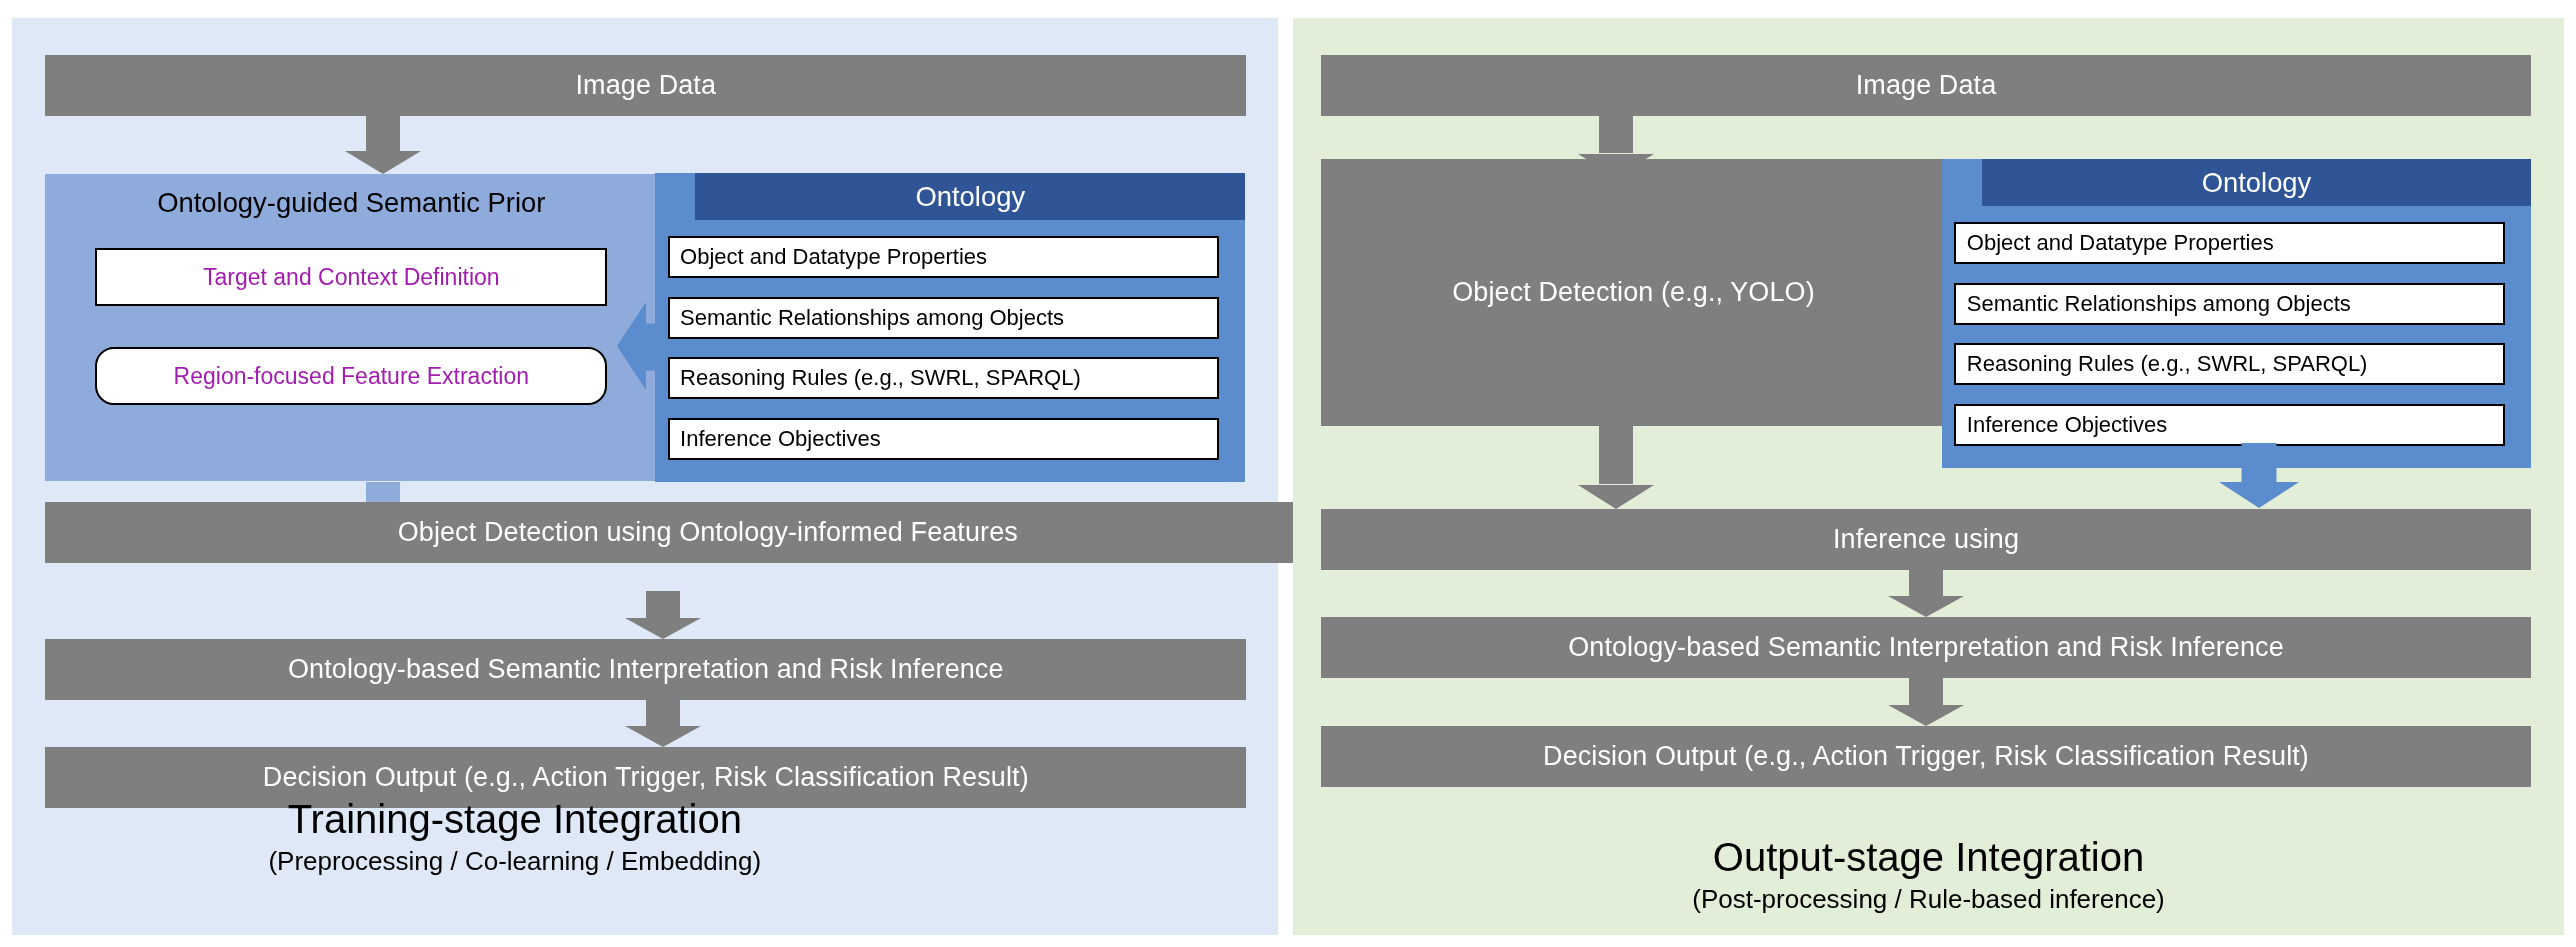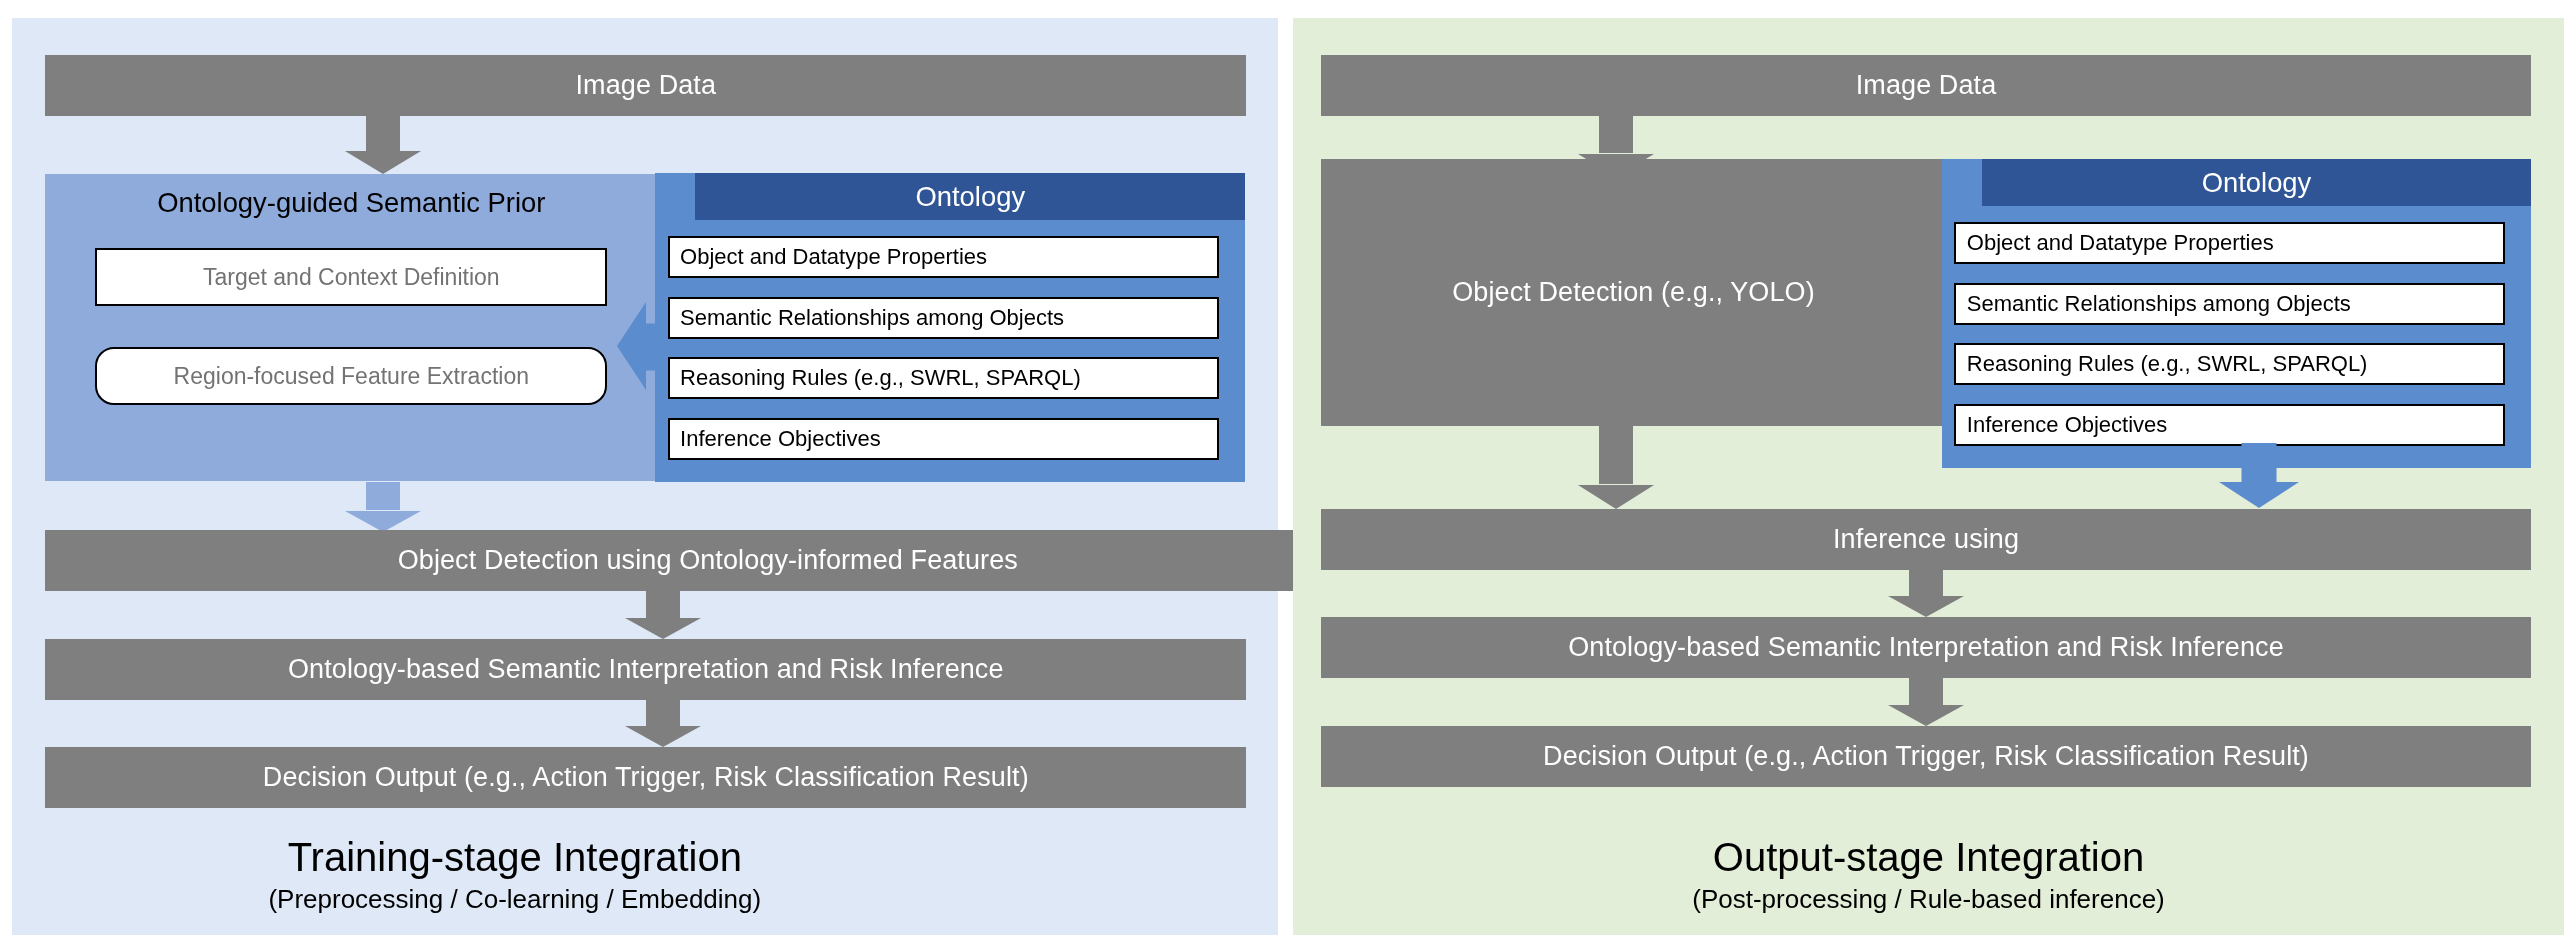"Target and Context Definition" .prior-item { color: #737373 -> #a21caf }
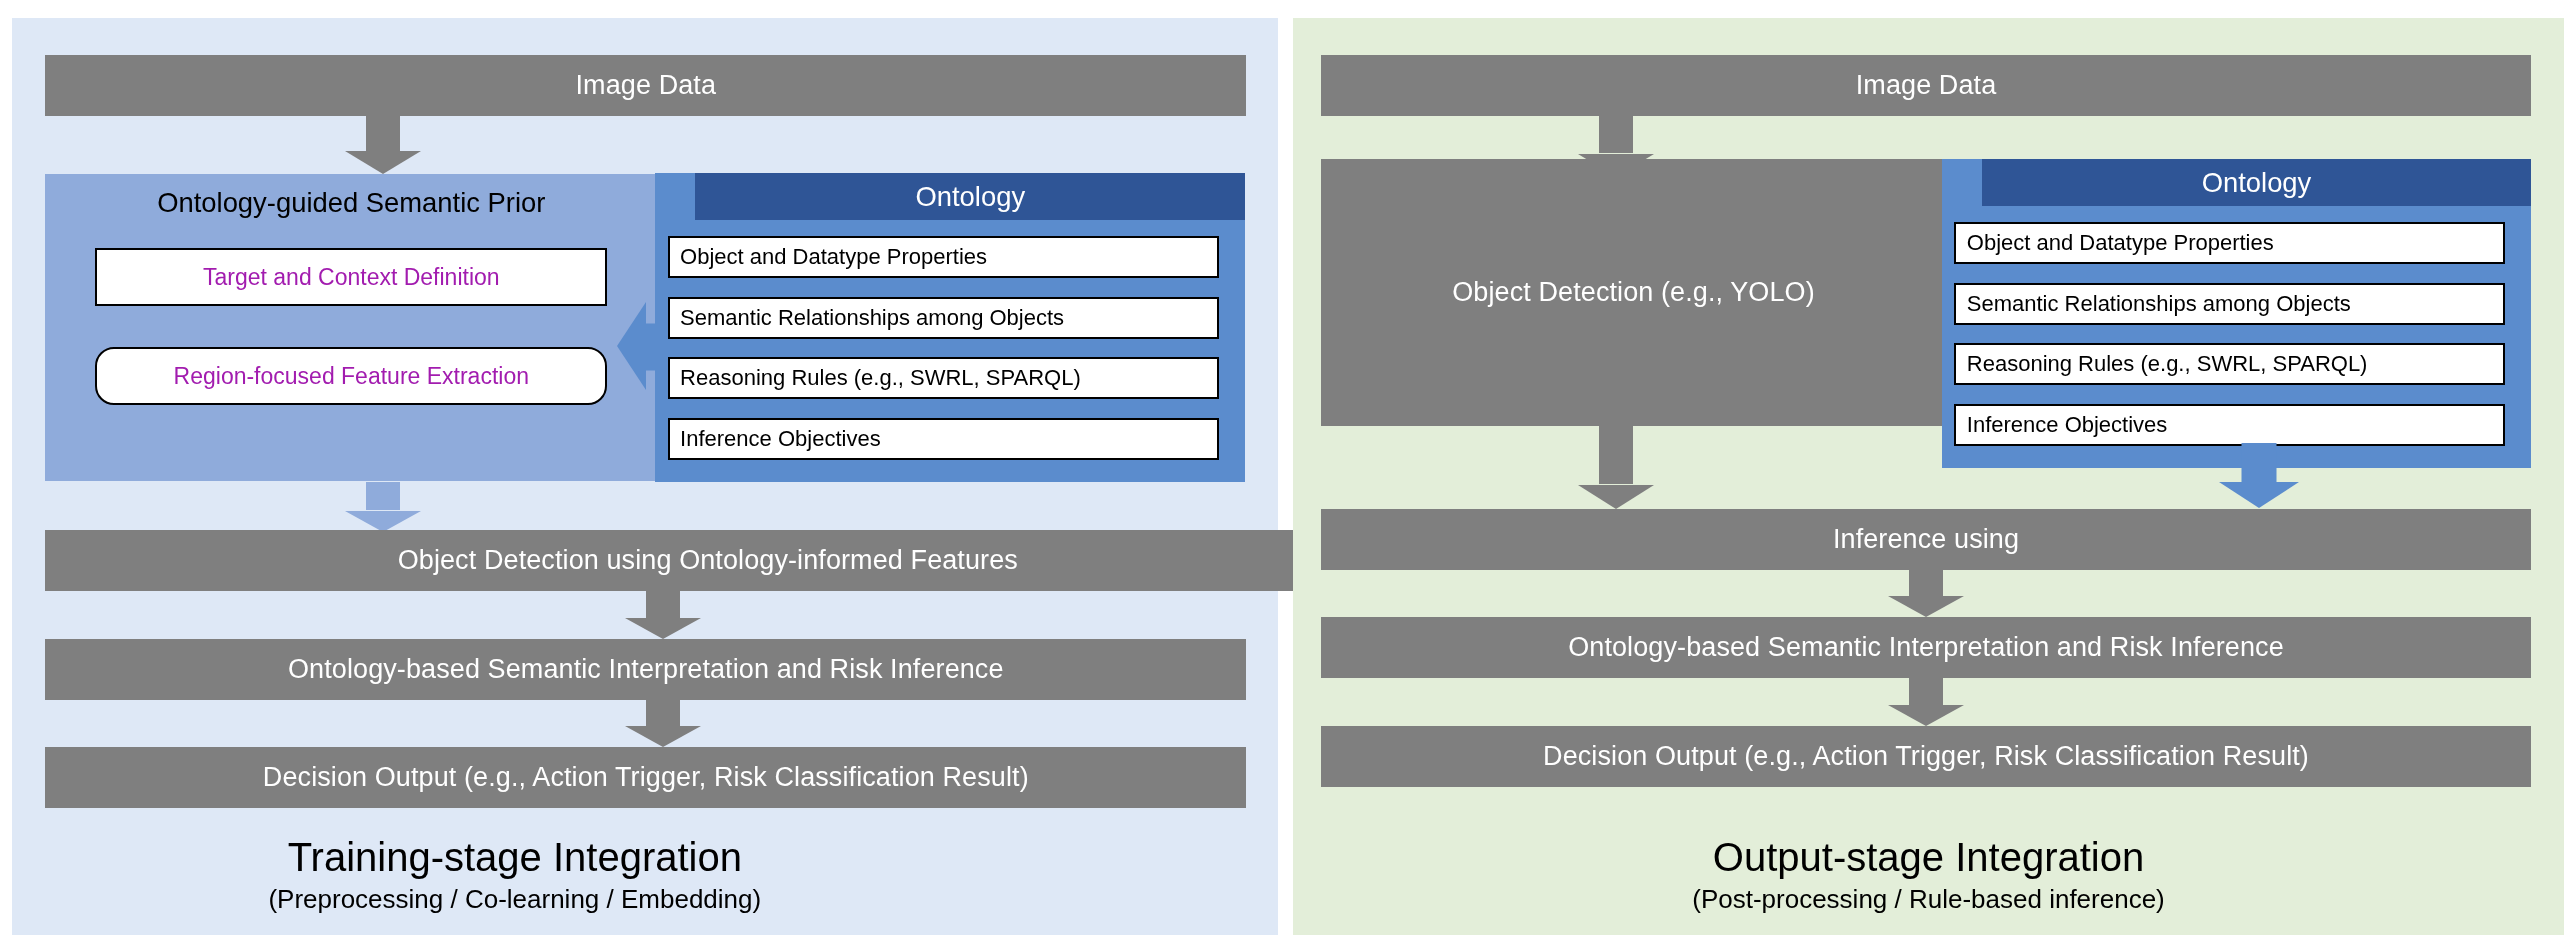"Object Detection using Ontology-informed" div.bar { top: 512px -> 484px }
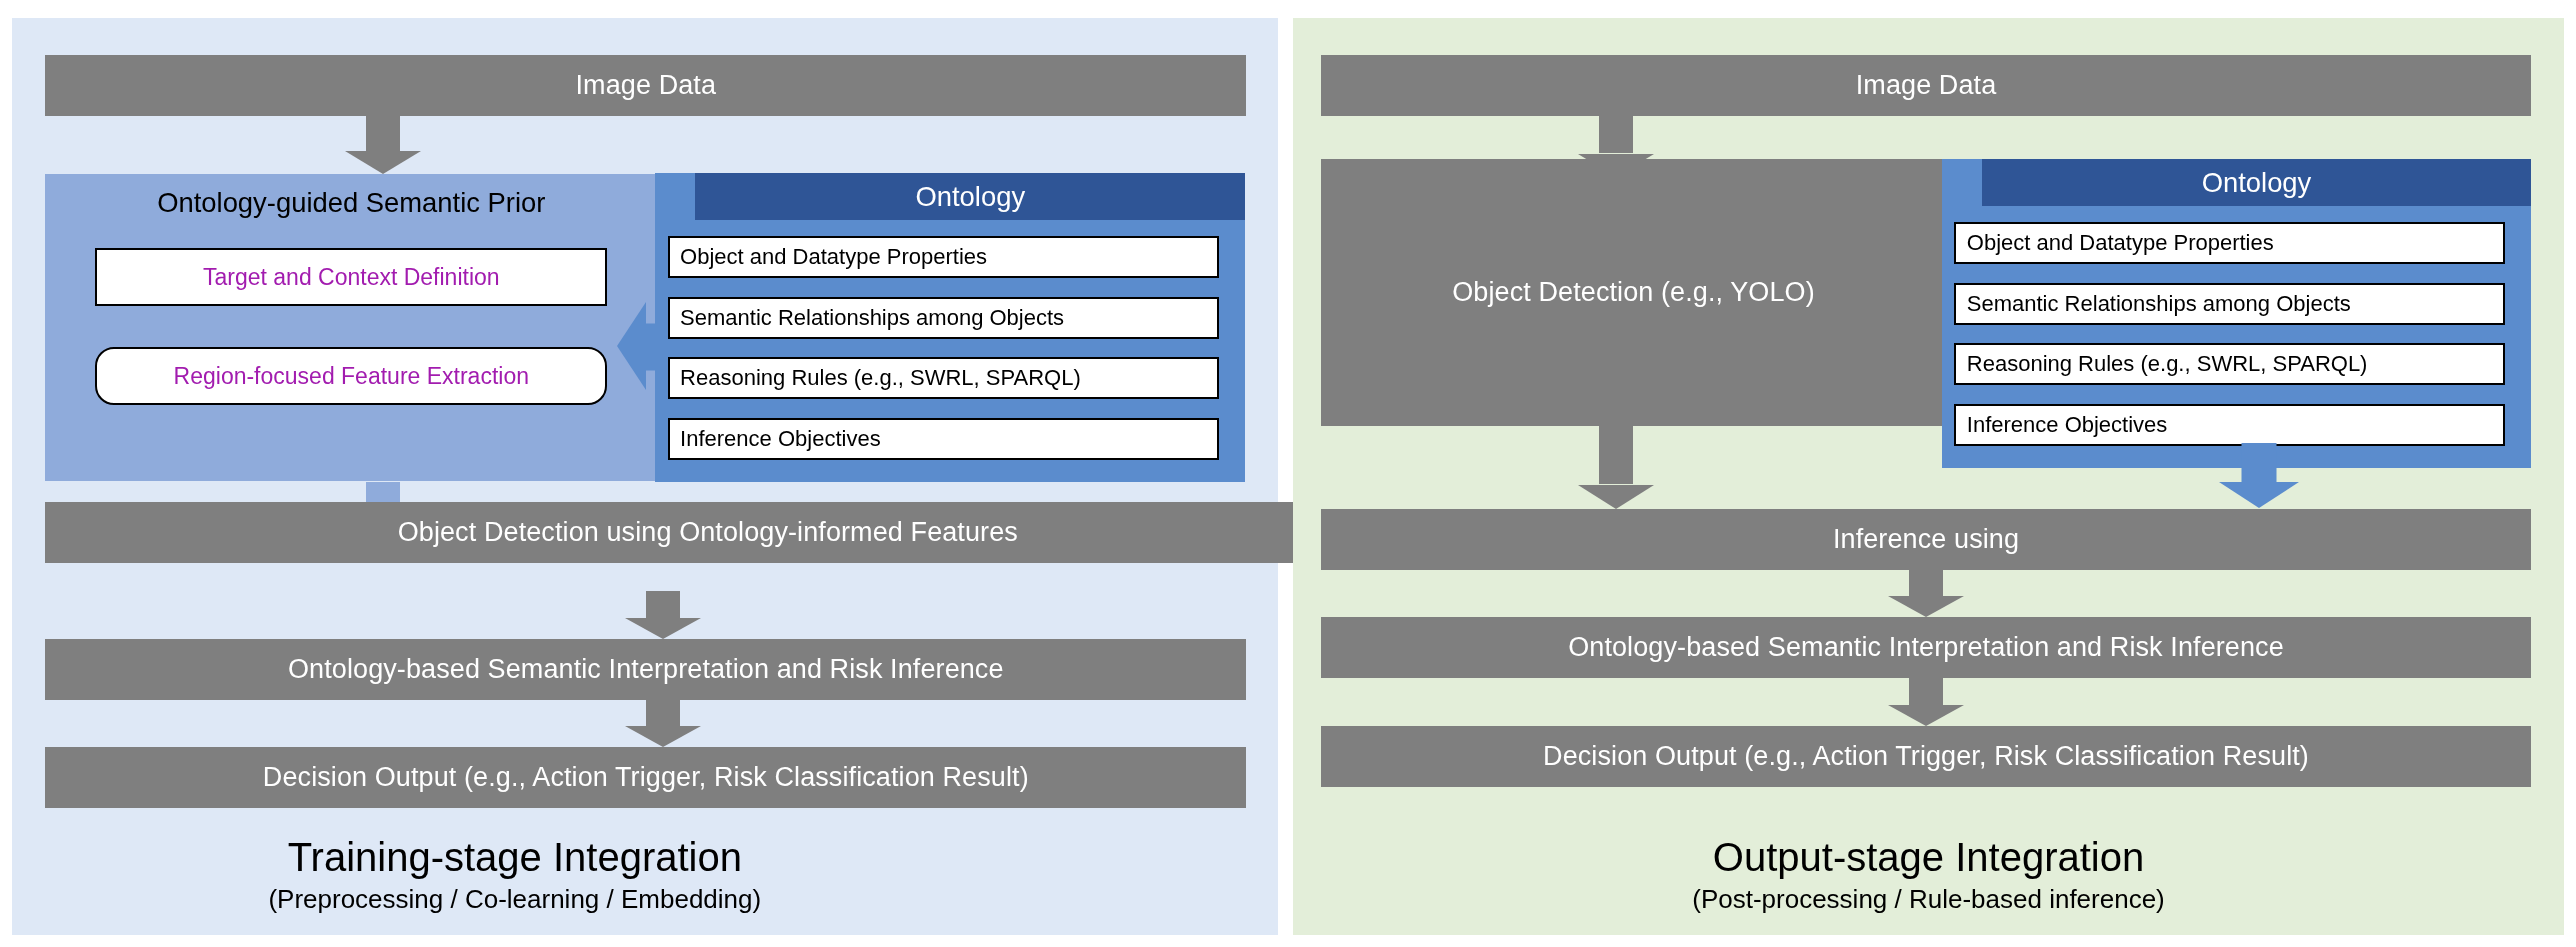"Training-stage Integration" div.caption { top: 817px -> 779px }
